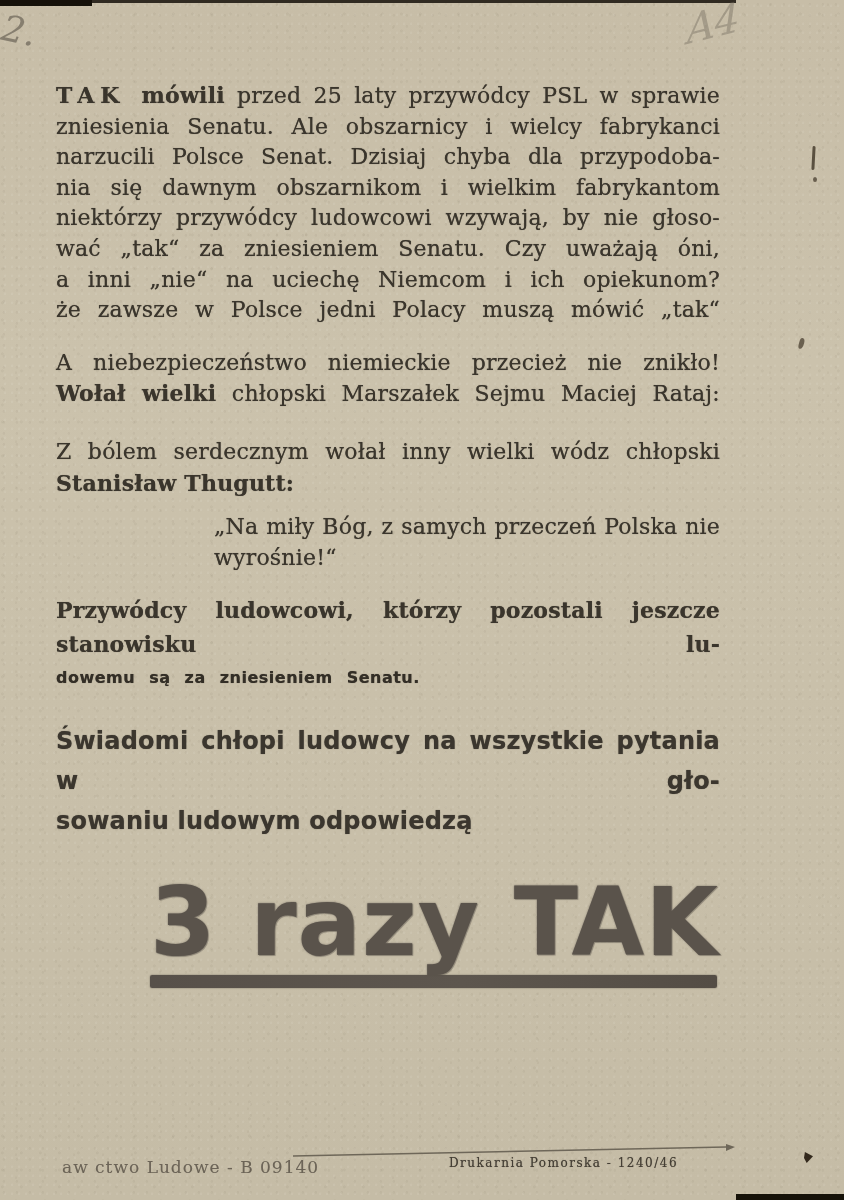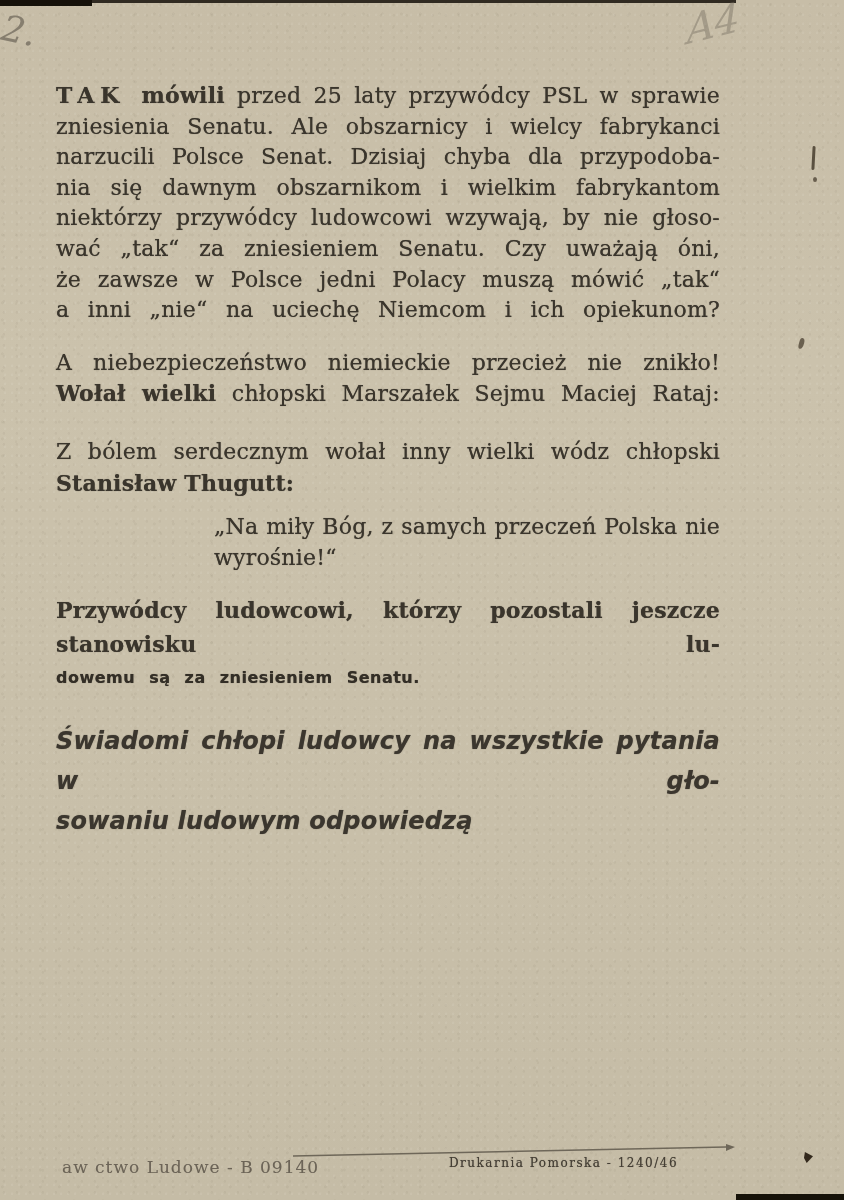"że zawsze w Polsce jedni" div.jline { order: before "a inni „nie“ na uciechę" -> after "a inni „nie“ na uciechę" }
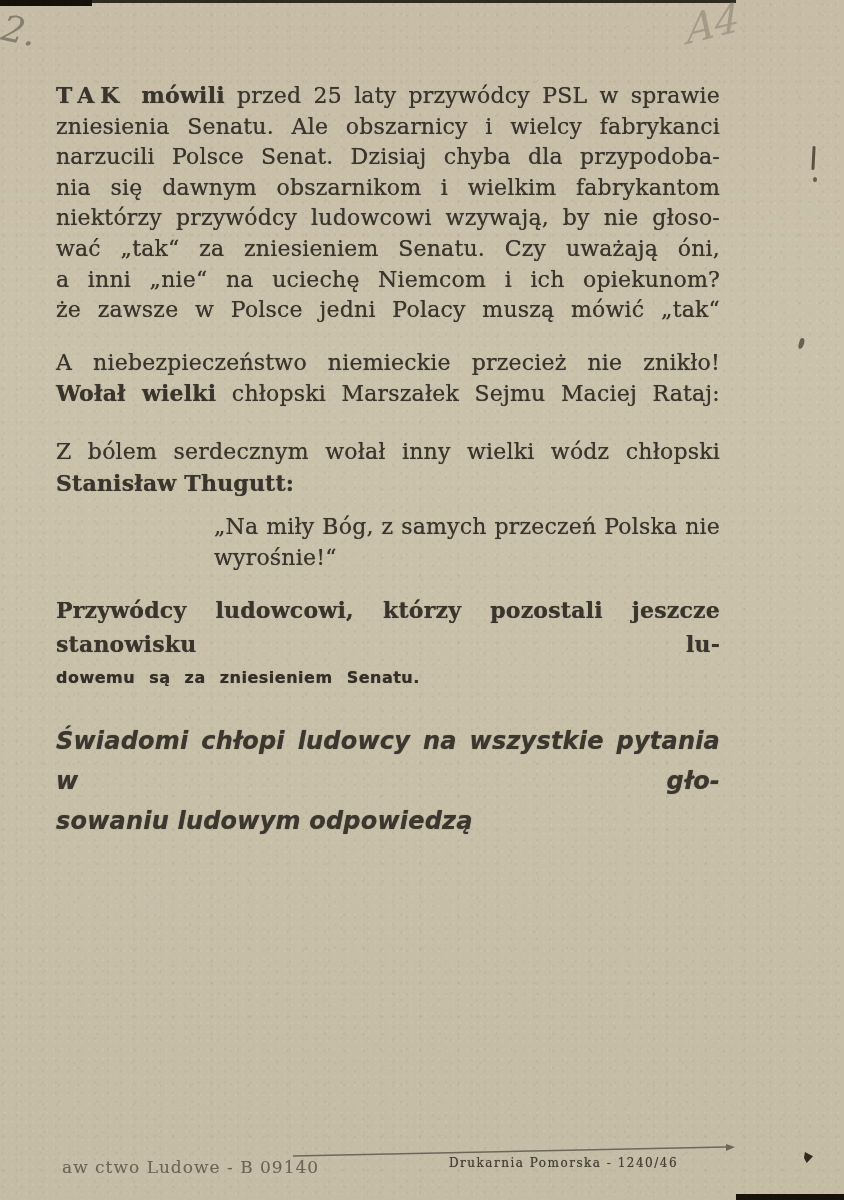"Świadomi chłopi ludowcy na wszystkie" .p5 { font-style: italic -> none }
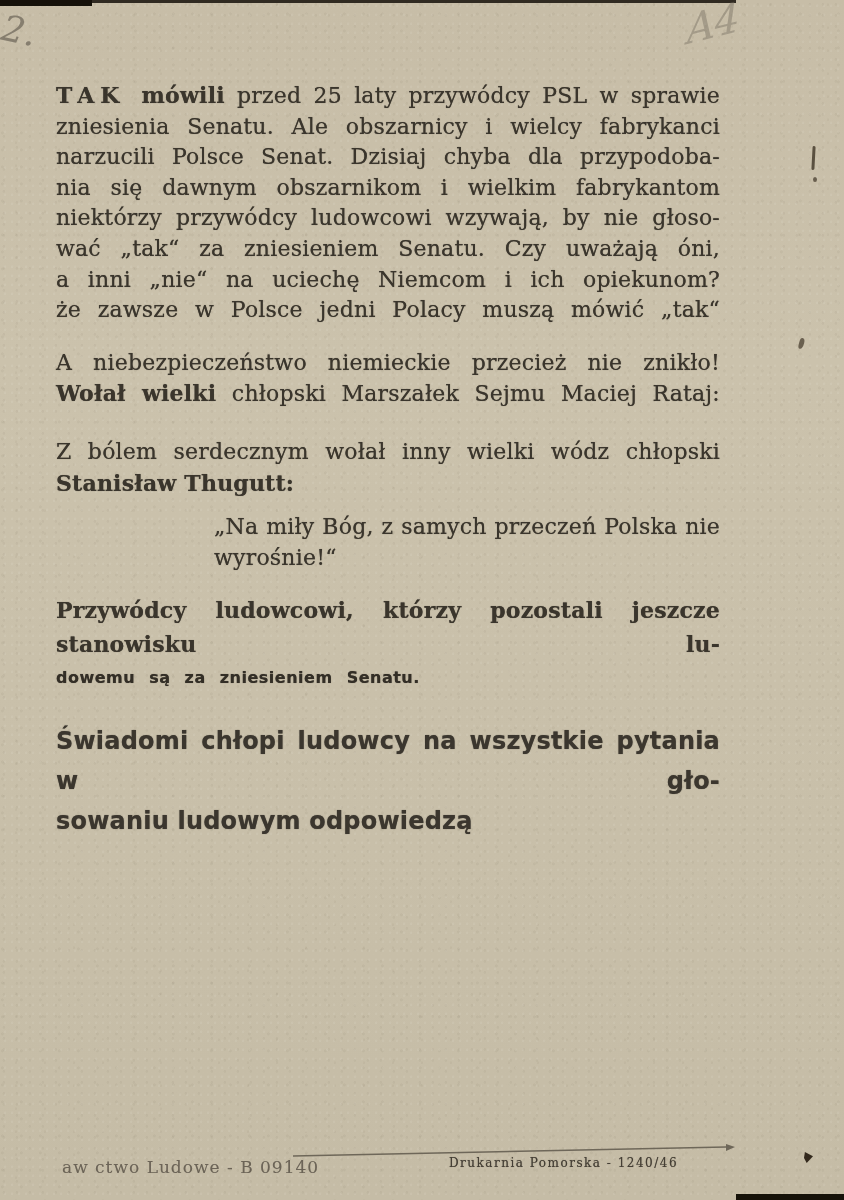"3 razy TAK" div.headline-wrap { html: none -> <div> <div>3 razy TAK</div> <div></div> </div> }
